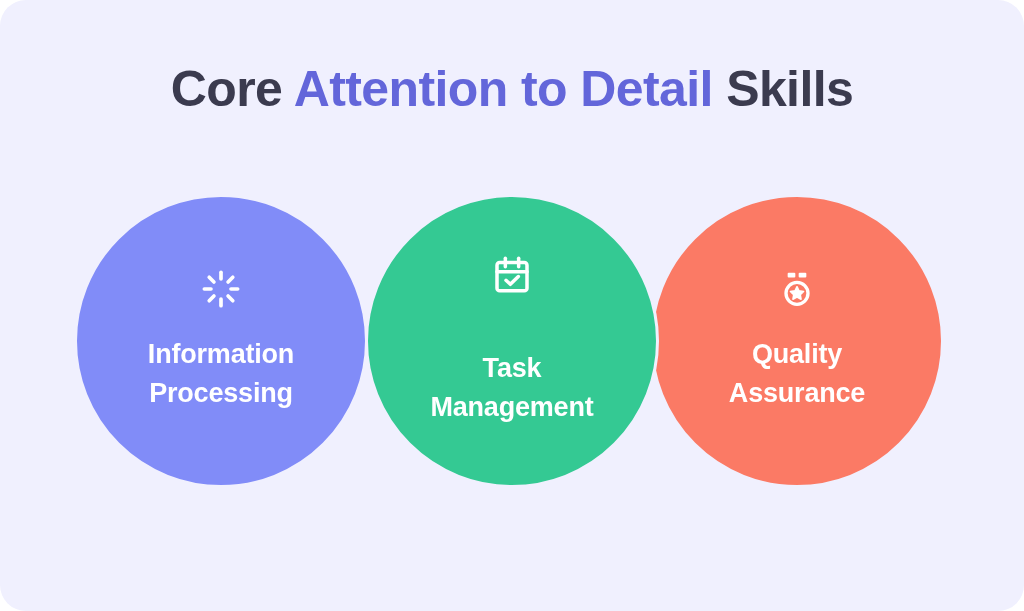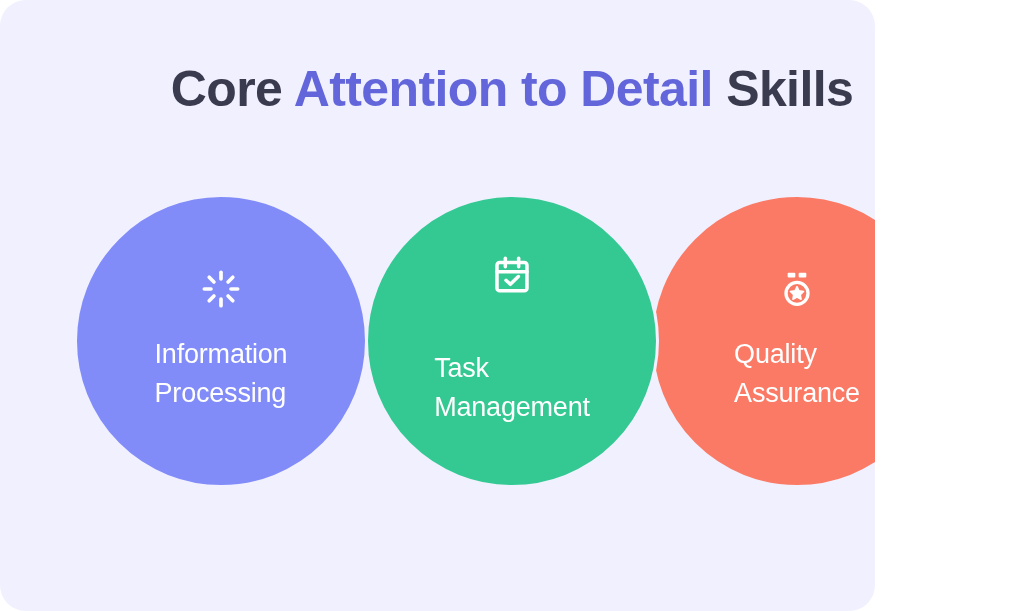"Core Attention to Detail Skills" .infographic { width: 875px -> 1024px }
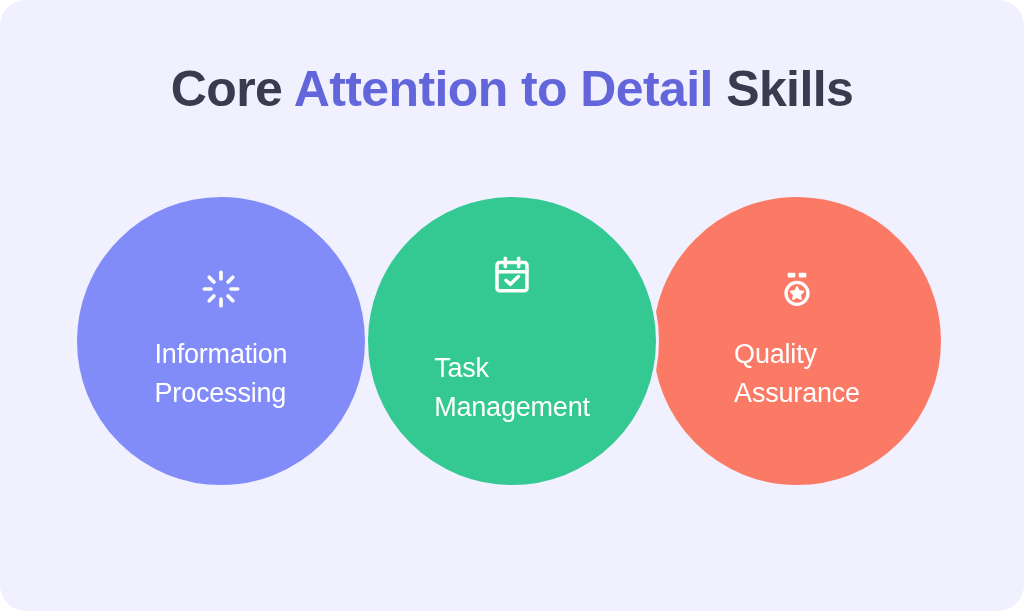"Information" .circle-label { font-weight: normal -> bold; text-align: none -> center }
